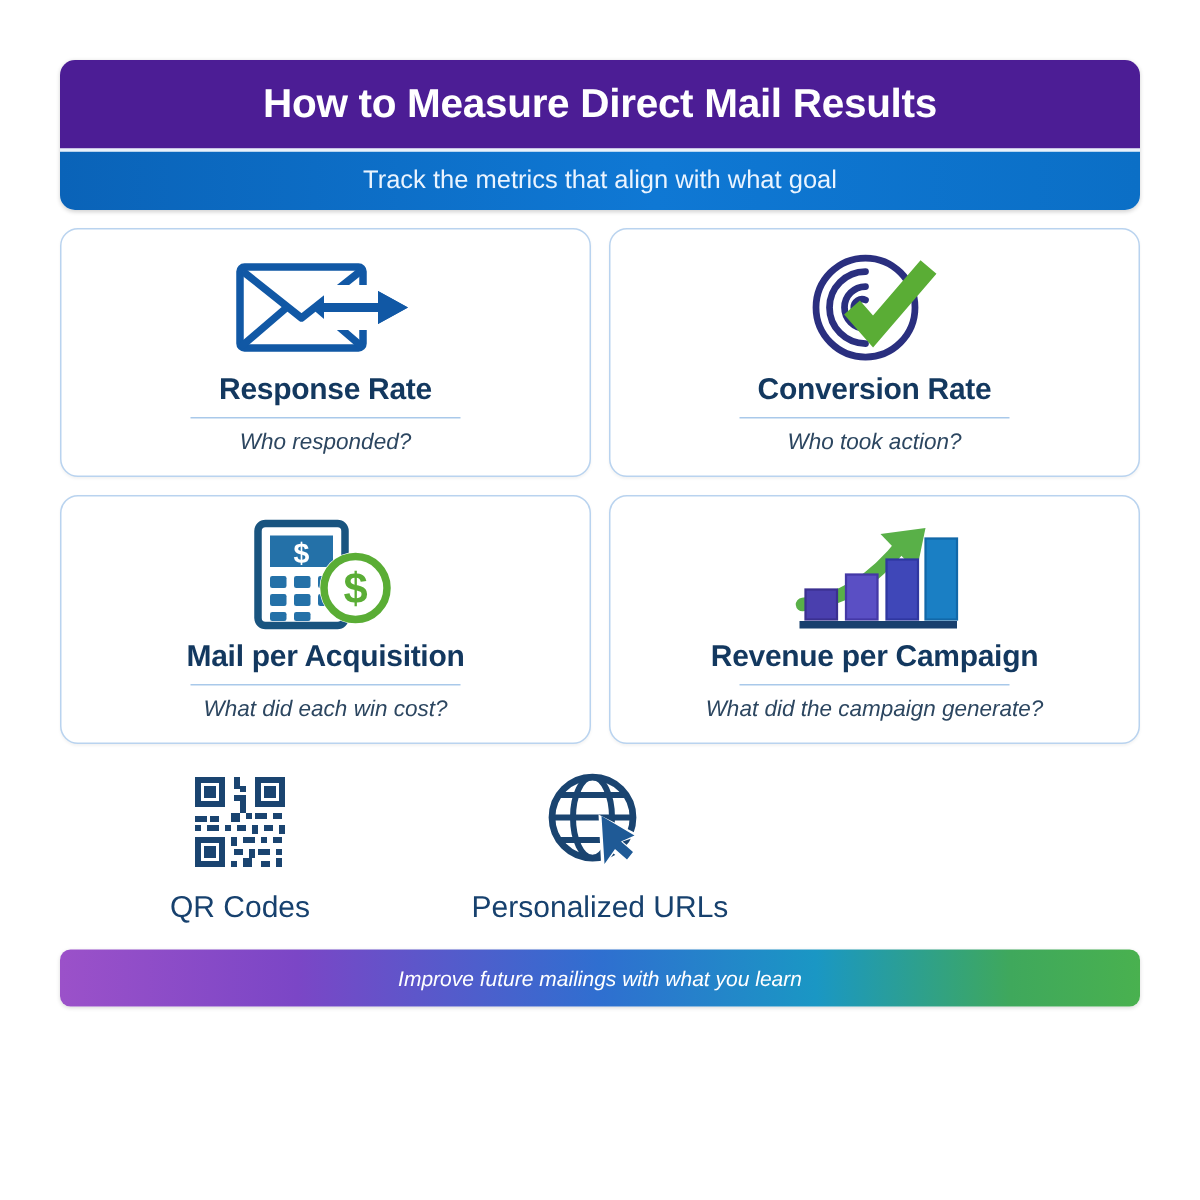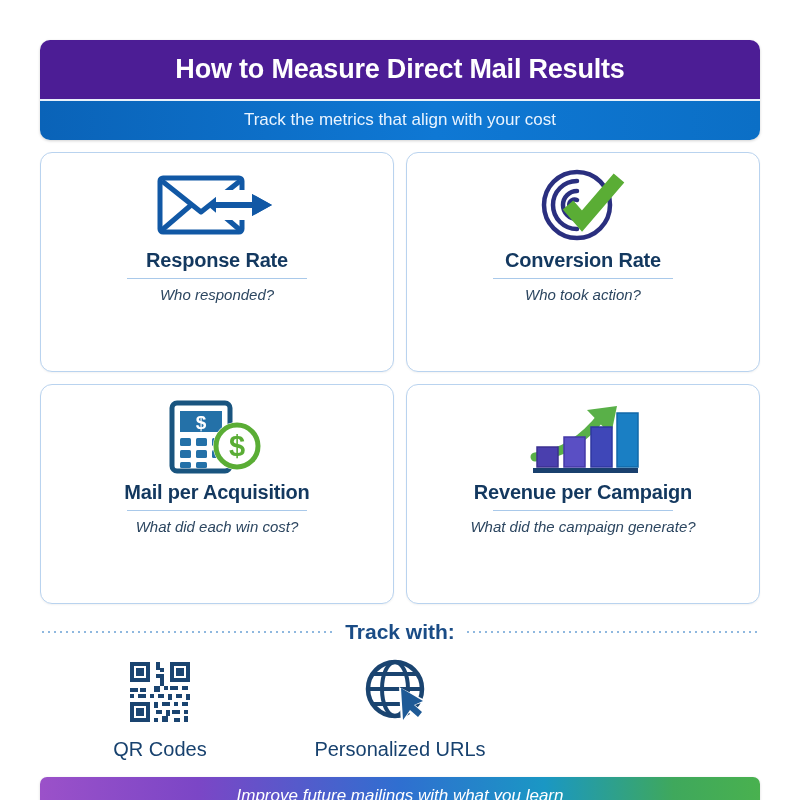"Track the metrics that align" div.header-sub { text: your cost -> what goal }
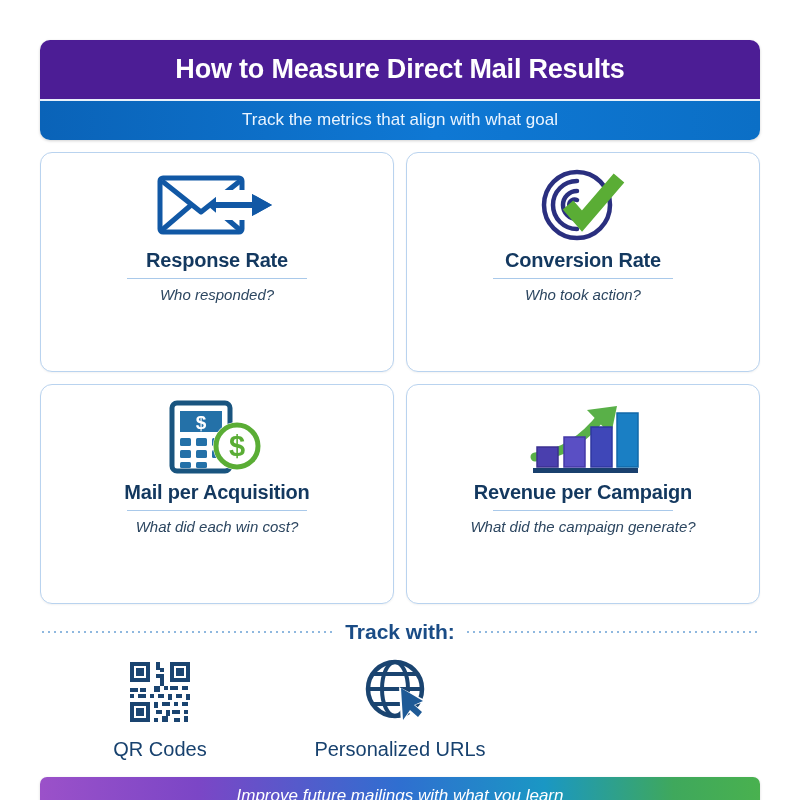"Response Rate" .card { height: 220px -> 166px }
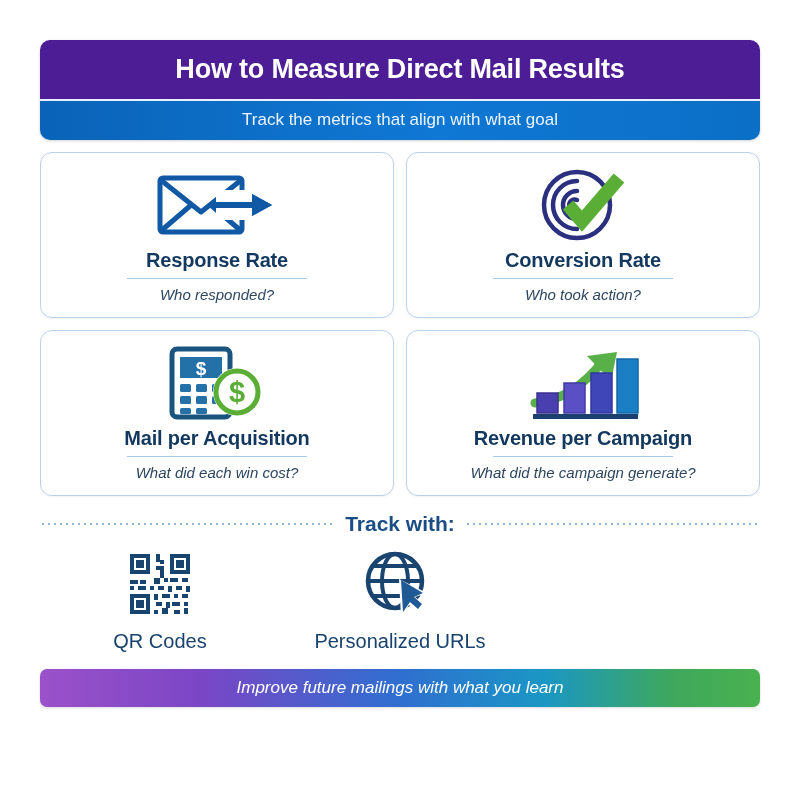"Track with:" div.track-head { html: <div> <div></div> <div>Track with:</div> <div></div> </div> -> none }
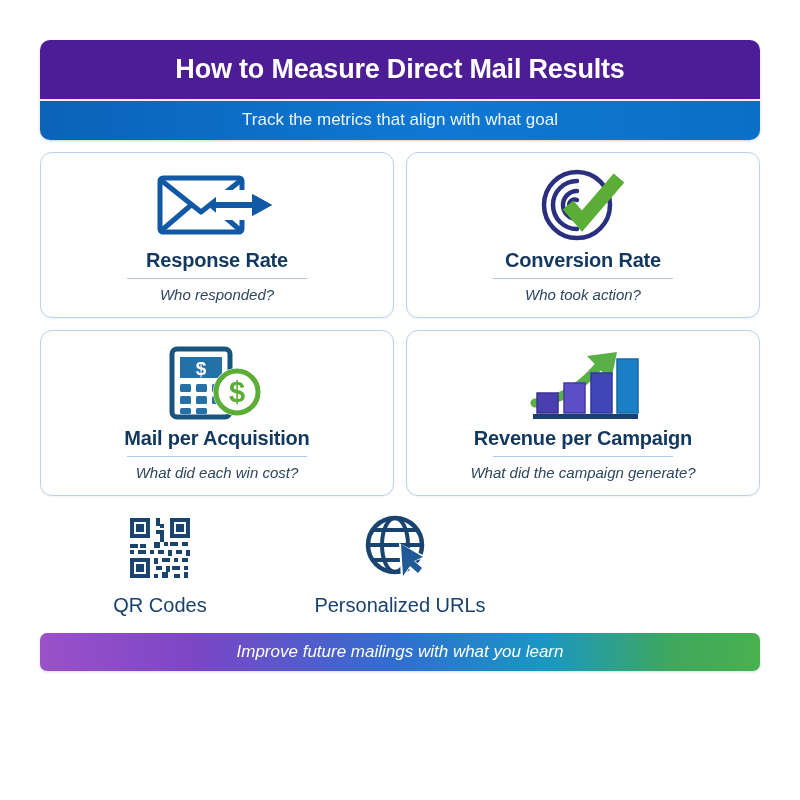"Improve future mailings with what" .footer-text { font-size: 17px -> 14px }
